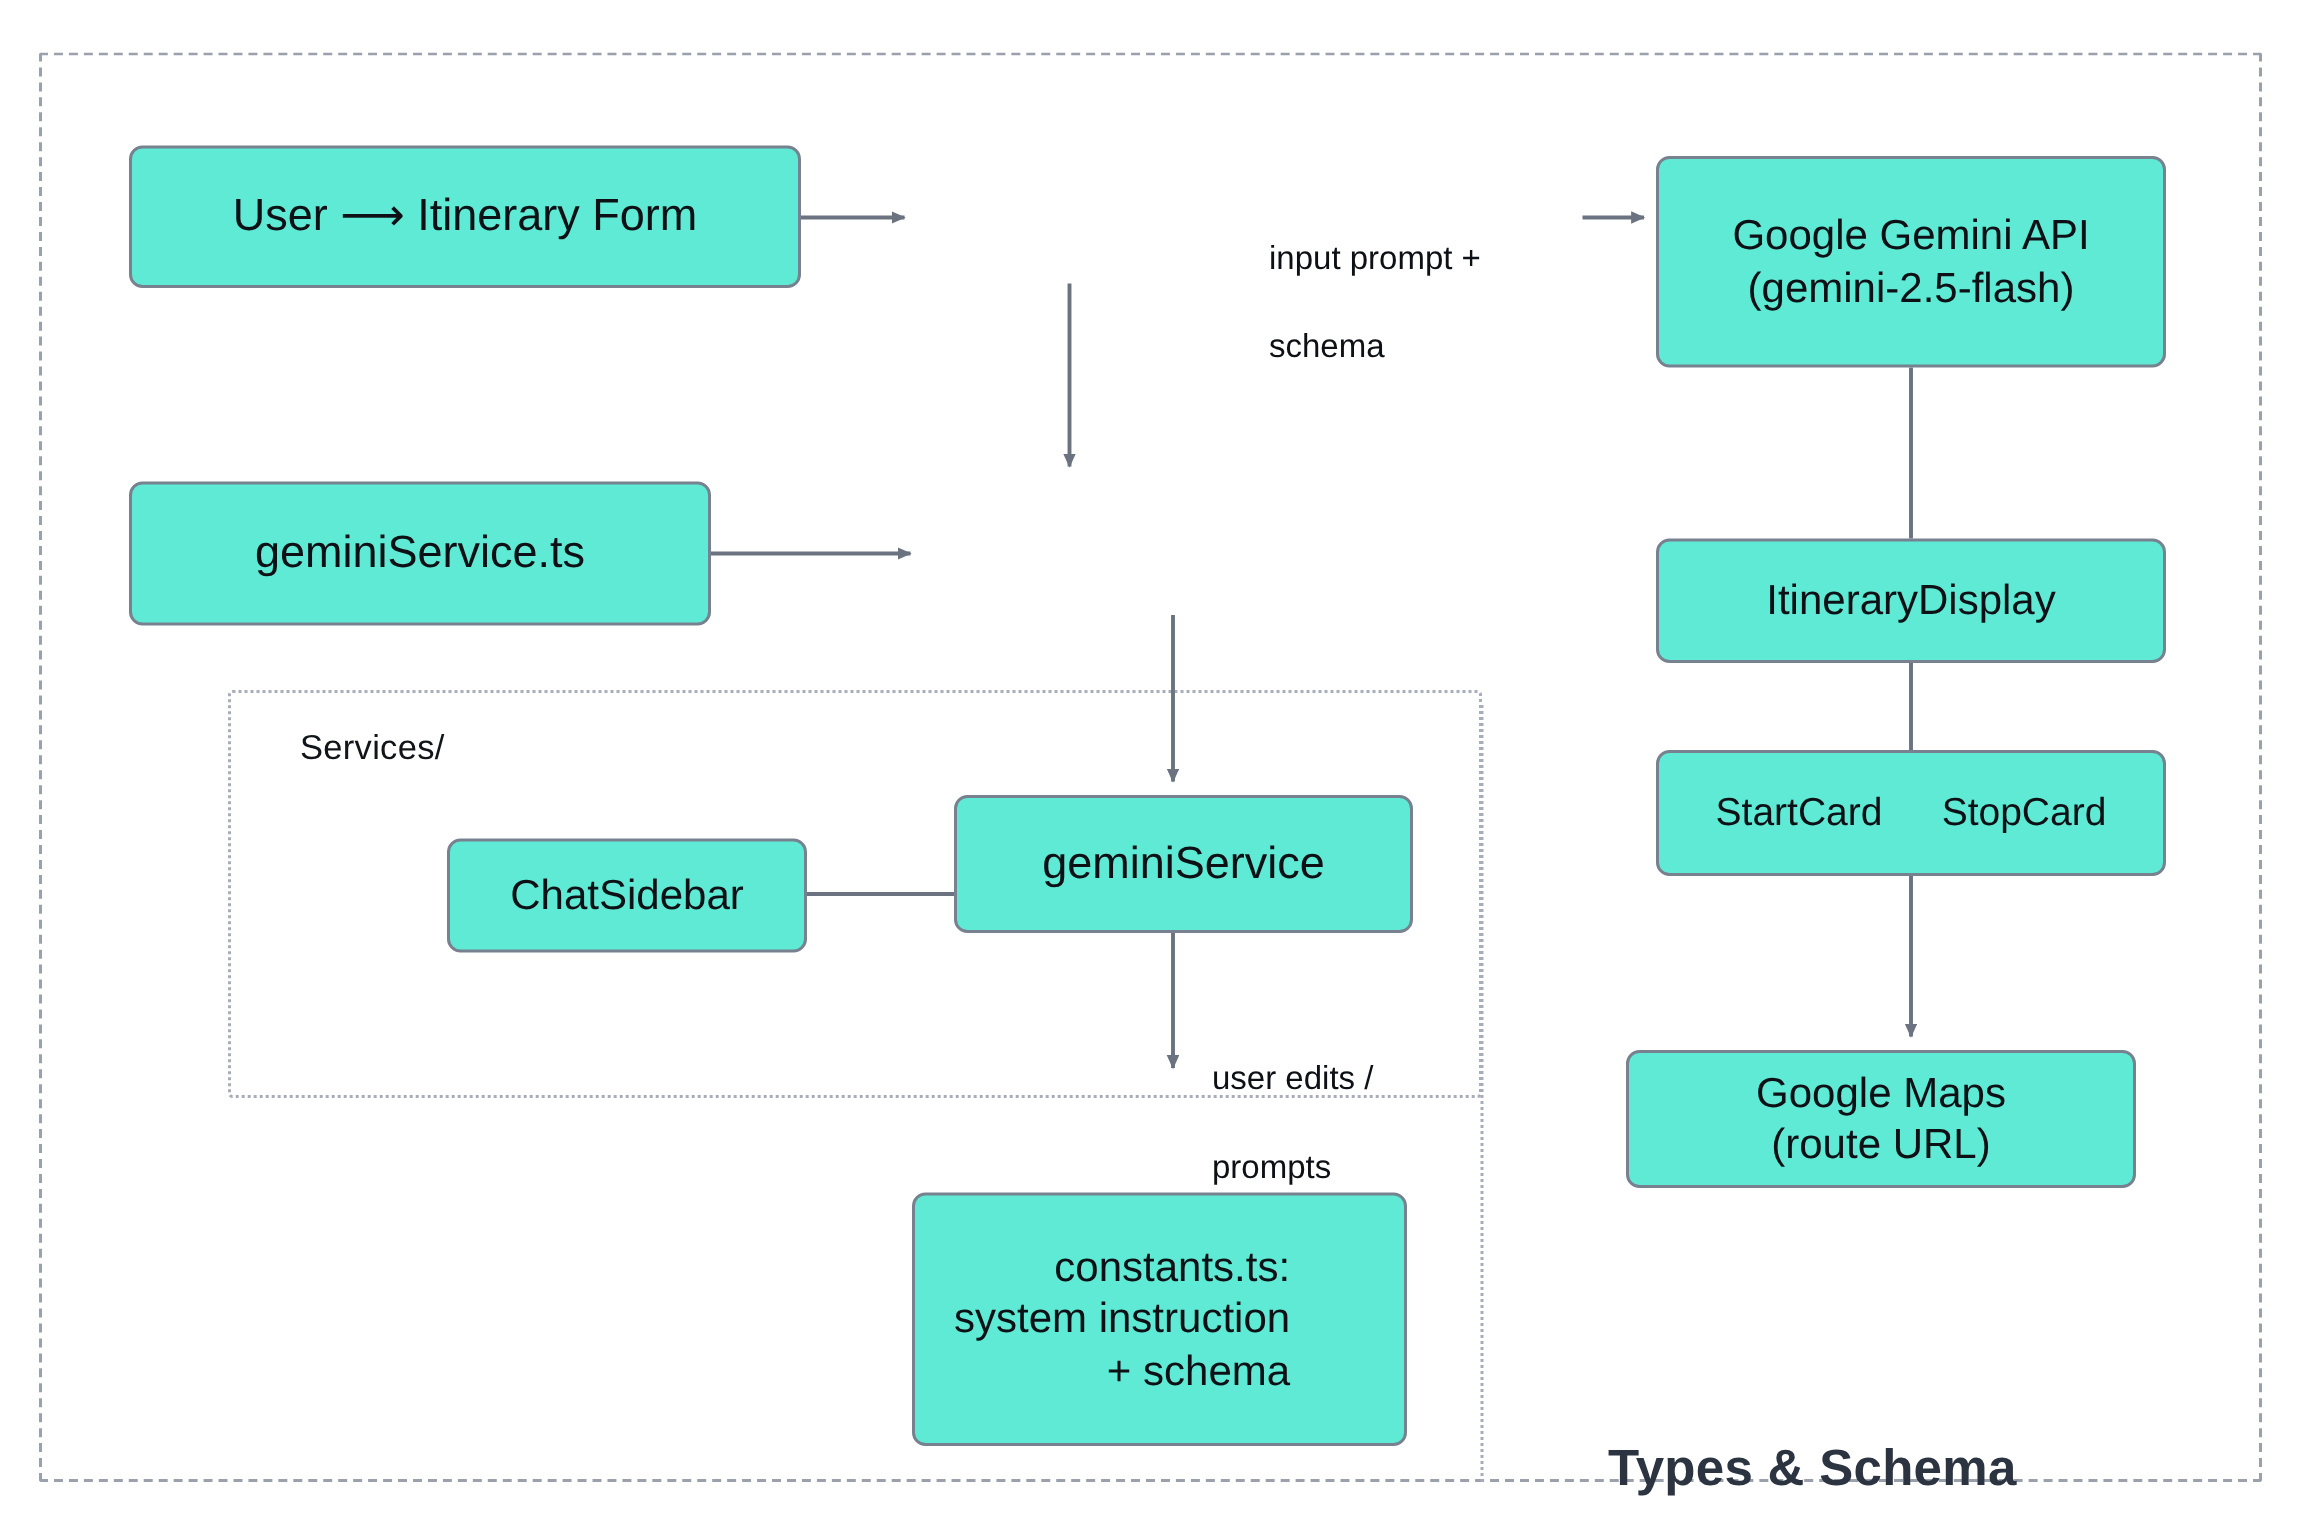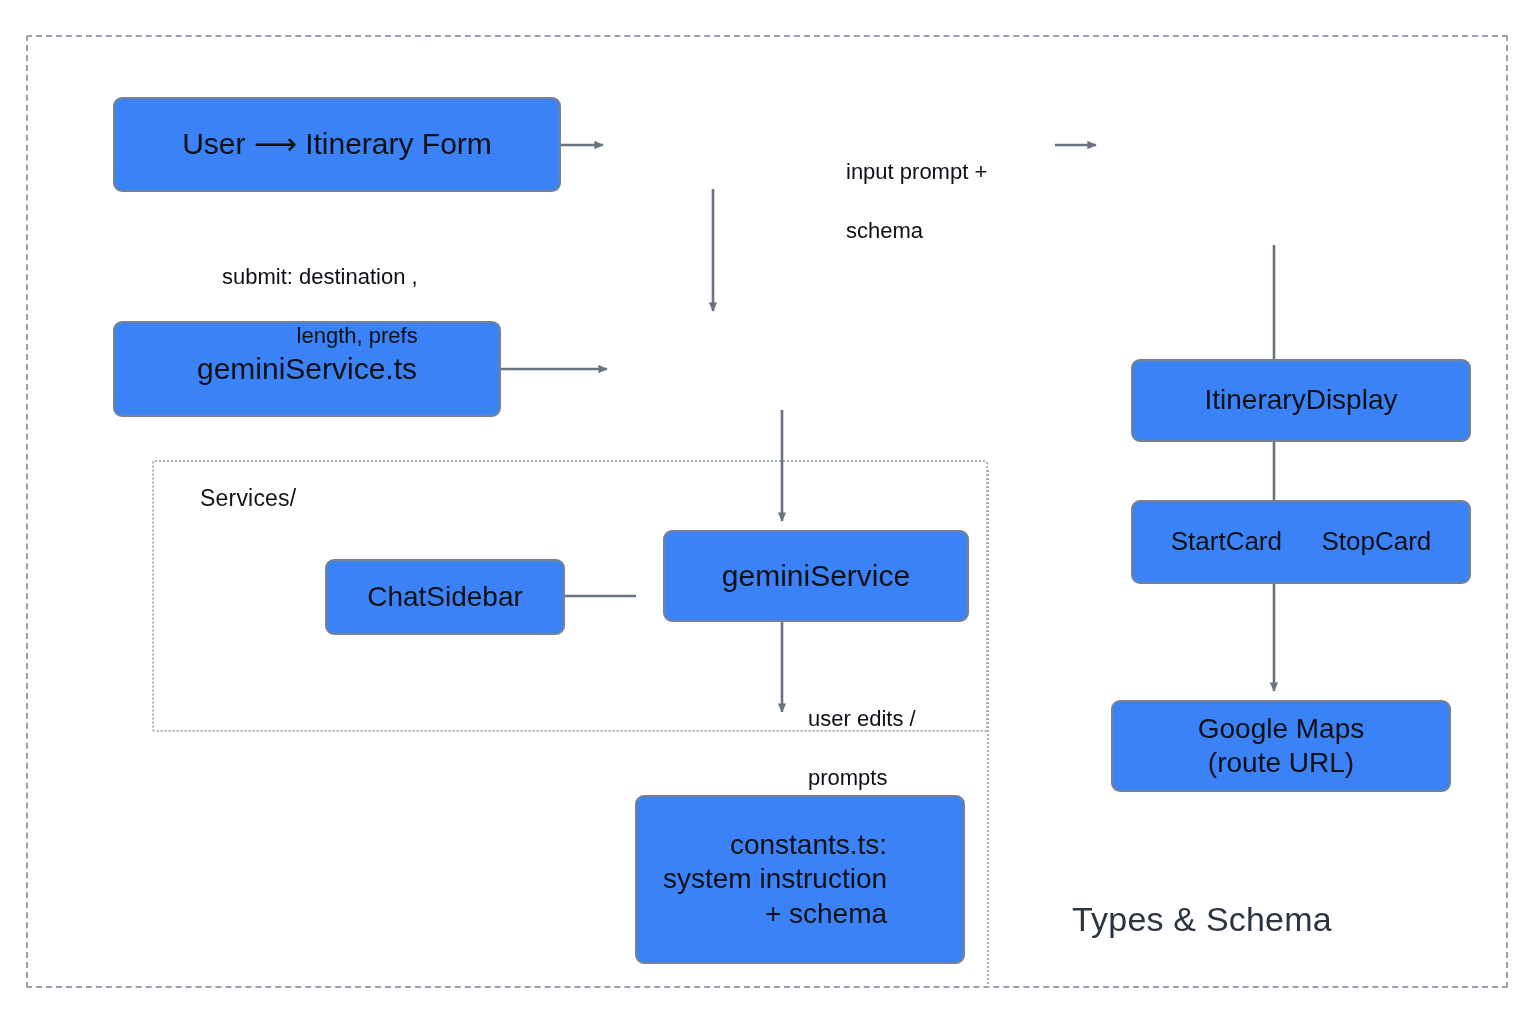"User ⟶ Itinerary Form" .node { background: #3b82f6 -> #5eead4; margin-left: 27px -> none }
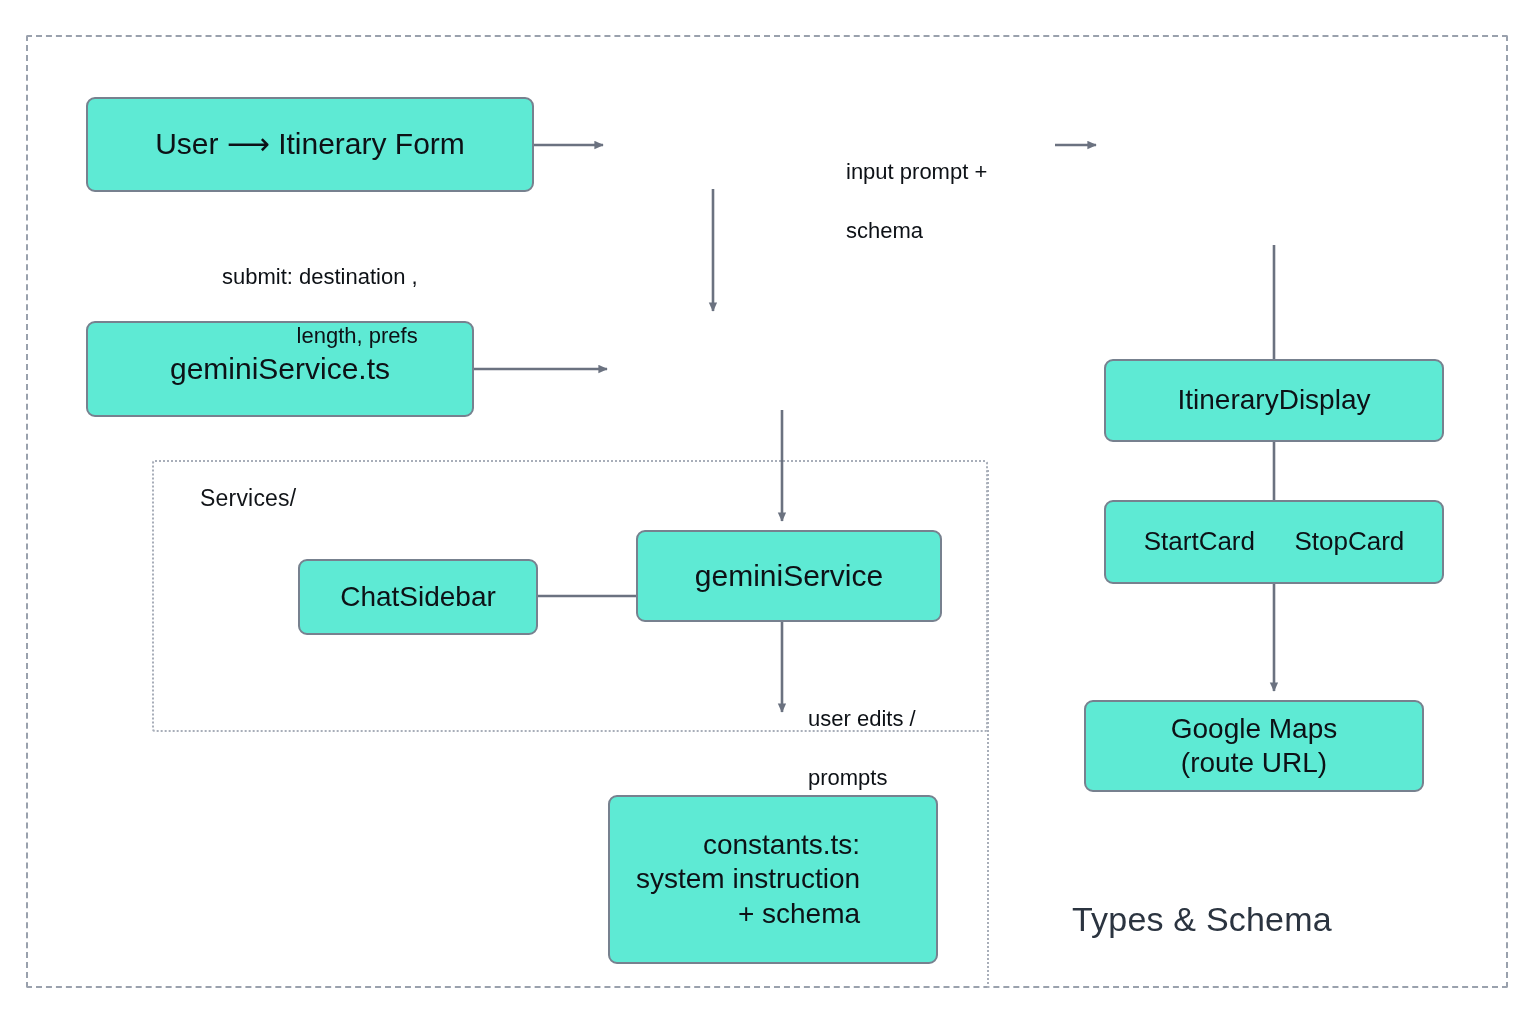"Google Gemini API" div.node { html: none -> <div> <span> <span>Google Gemini API</span><br> <span>(gemini-2.5-flash)</span> </span> </div> }
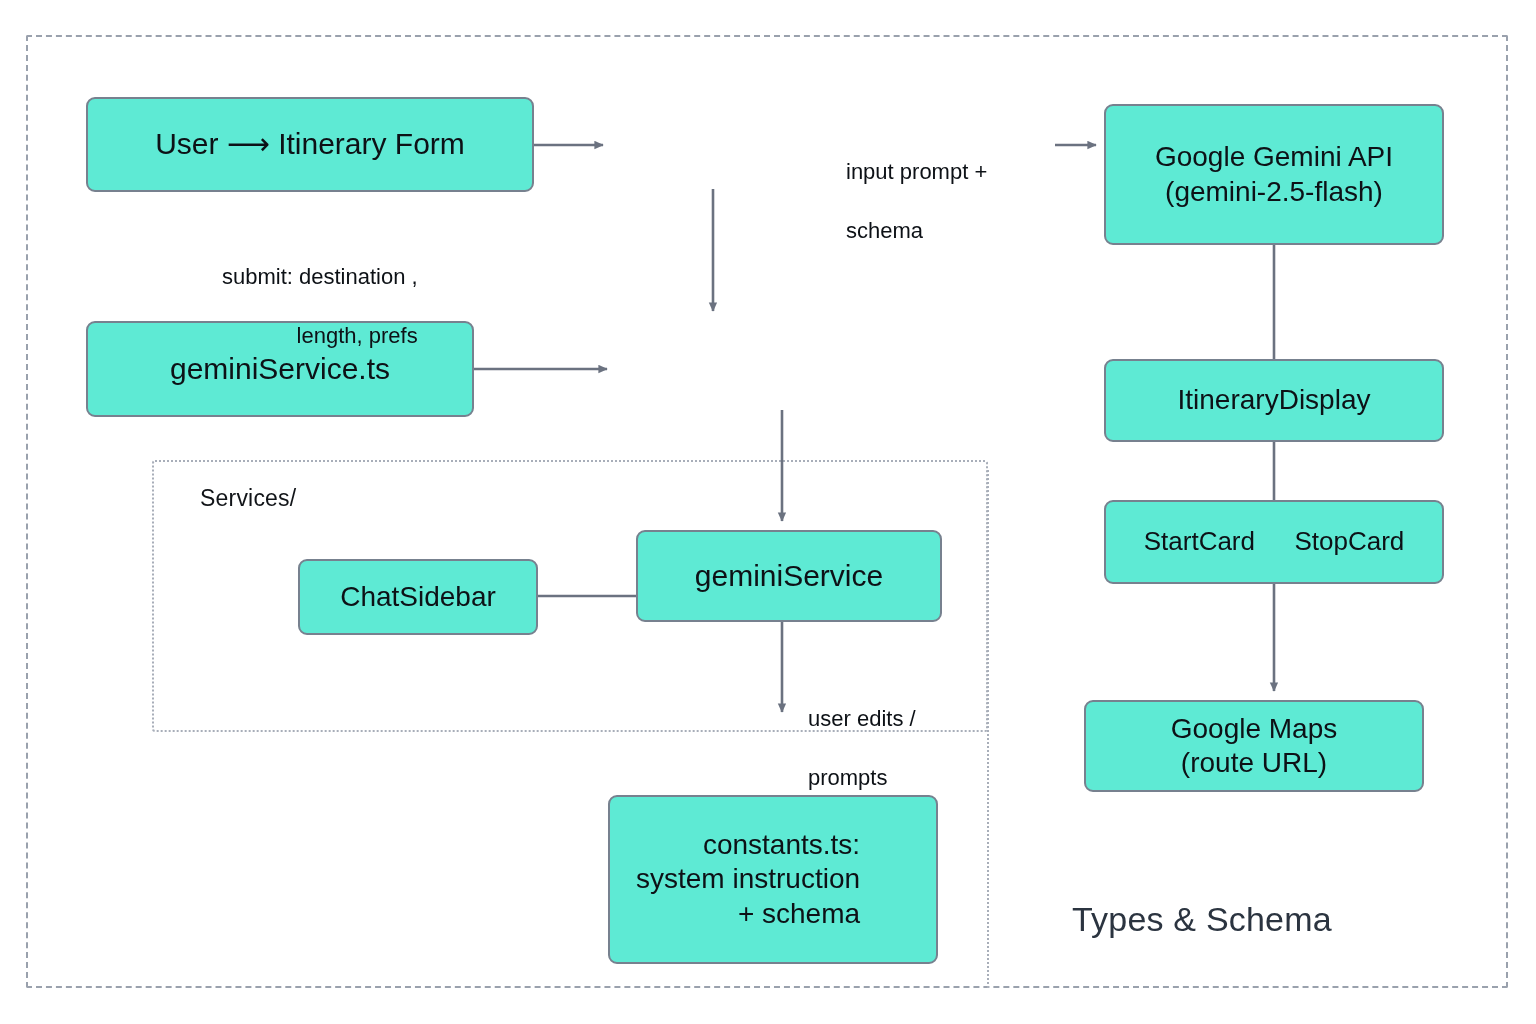"submit: destination ," div.edge-label { html: <div> <div>submit: destination ,</div> <div>length, prefs</div> </div> -> none }
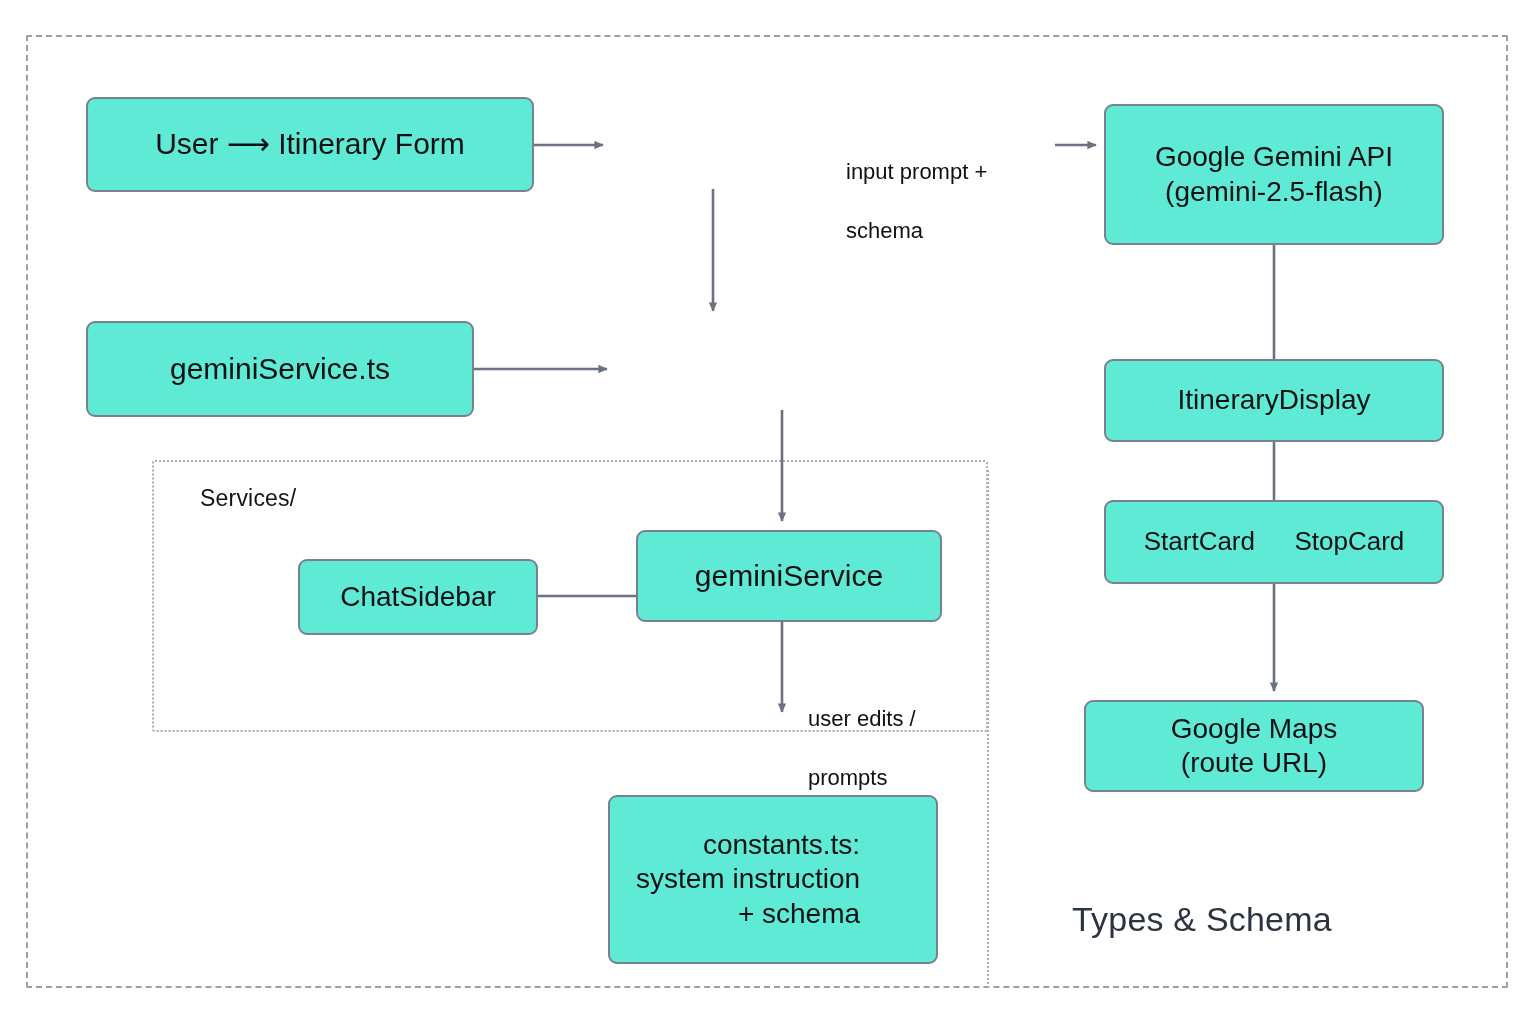"Types & Schema" .zone-right { font-weight: none -> bold; top: 900px -> 960px }
